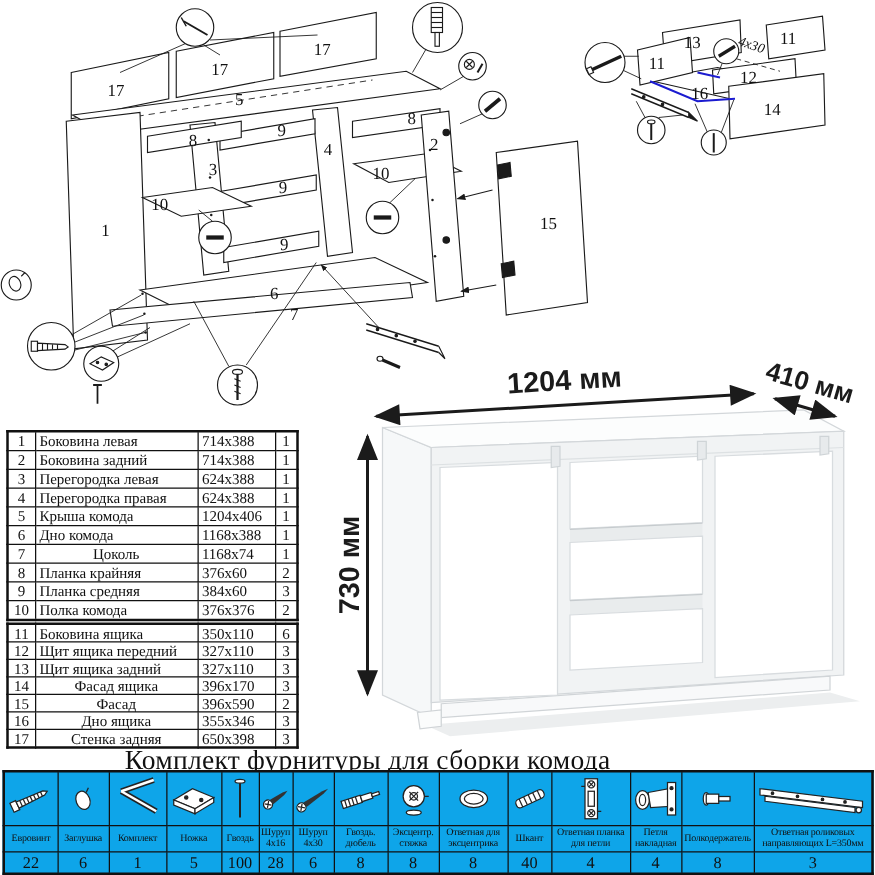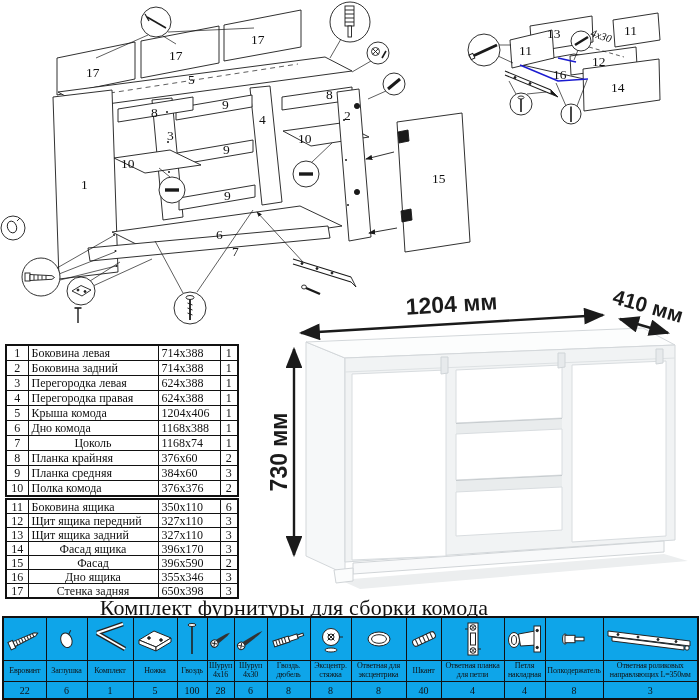"22" .hw .count-cell { font-size: 10px -> 13px }
